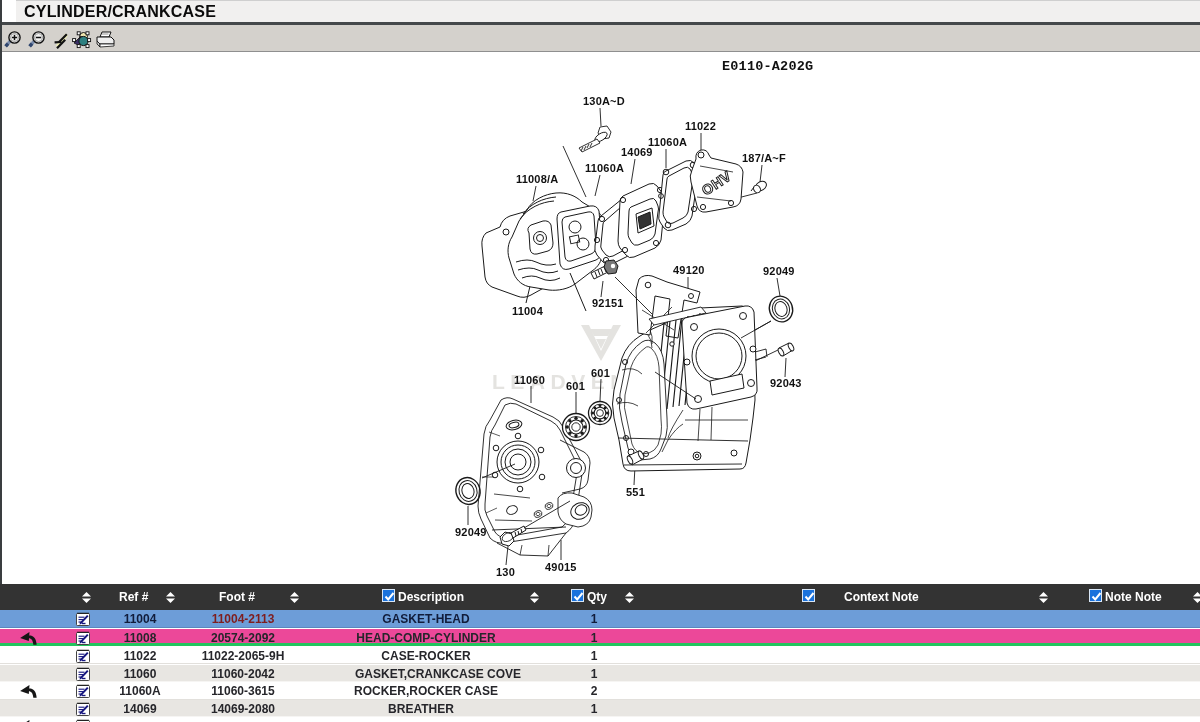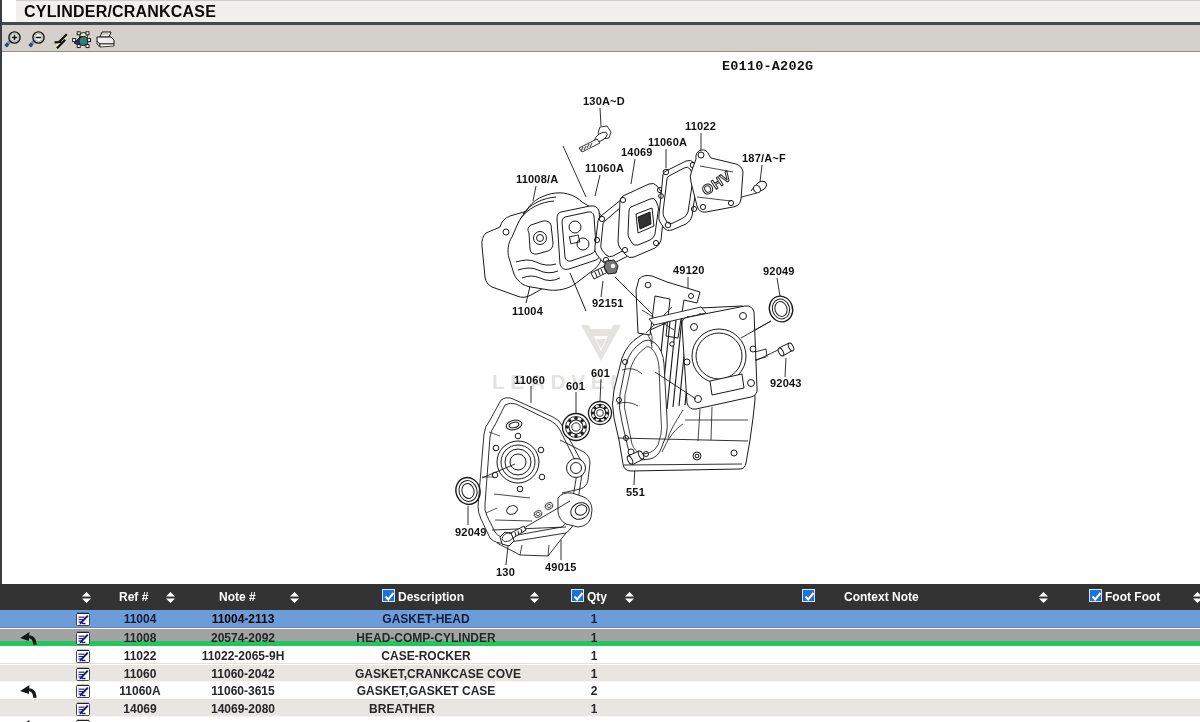"Note #" span.h { text: Note -> Foot }
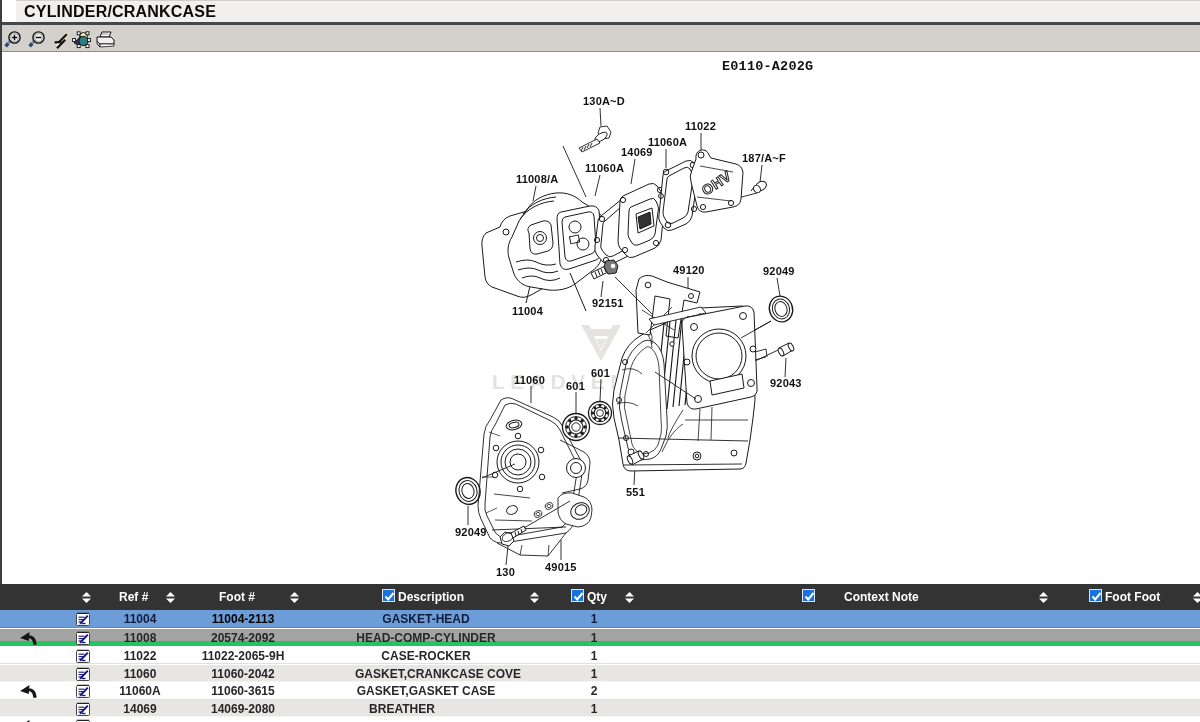"Foot Foot" span.h { text: Foot Foot -> Note Note }
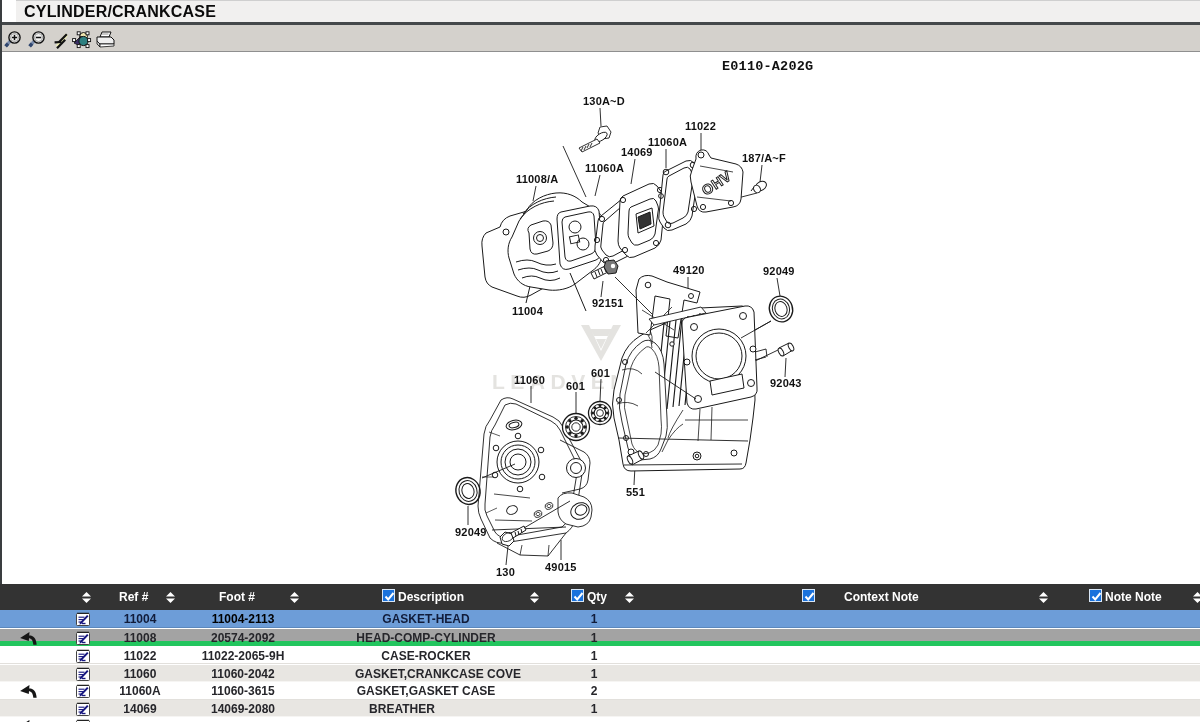"11004-2113" span.c { color: #000000 -> #7f1d1d }
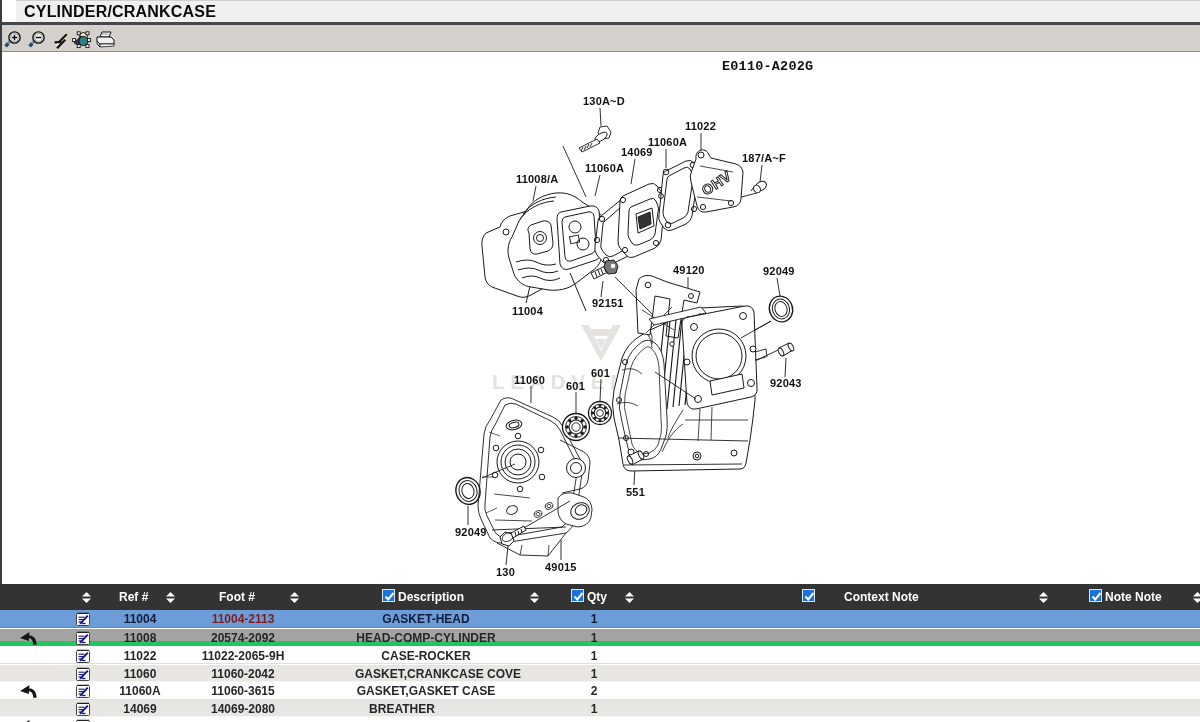"11008" div.grow { background: #a3a3a3 -> #ec4899; border-bottom: 5px solid #22c55e -> 3px solid #22c55e }
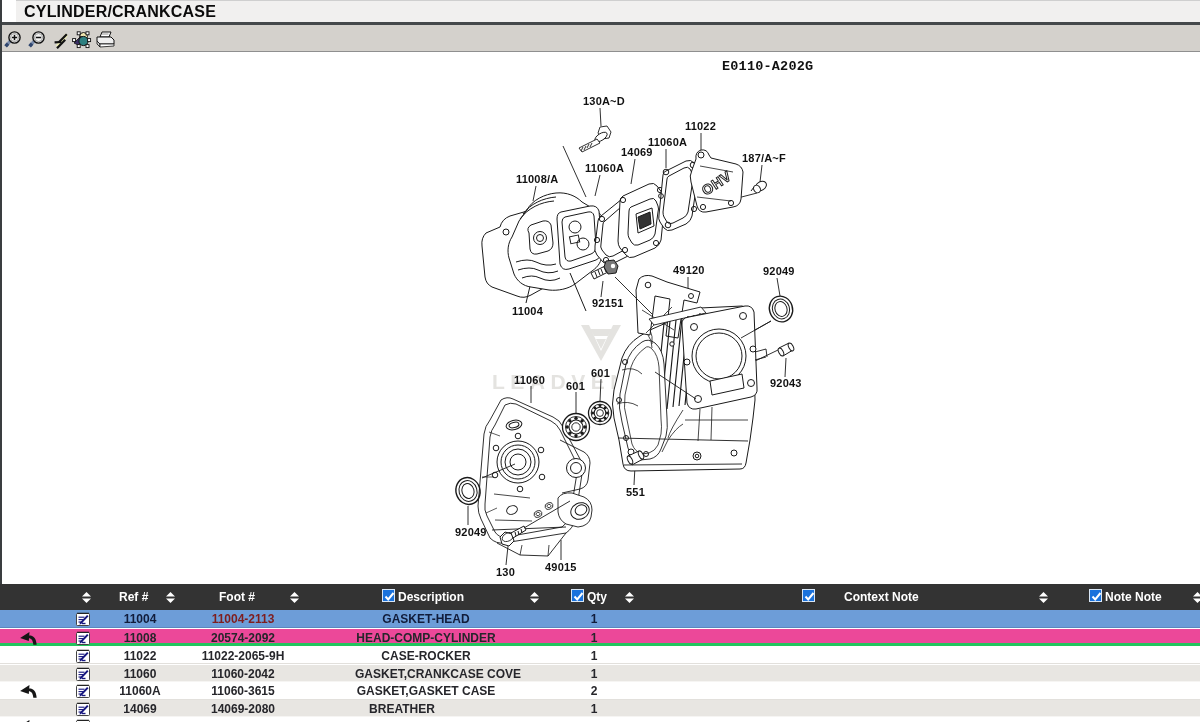"GASKET,GASKET CASE" span.c { text: GASKET,GASKET -> ROCKER,ROCKER }
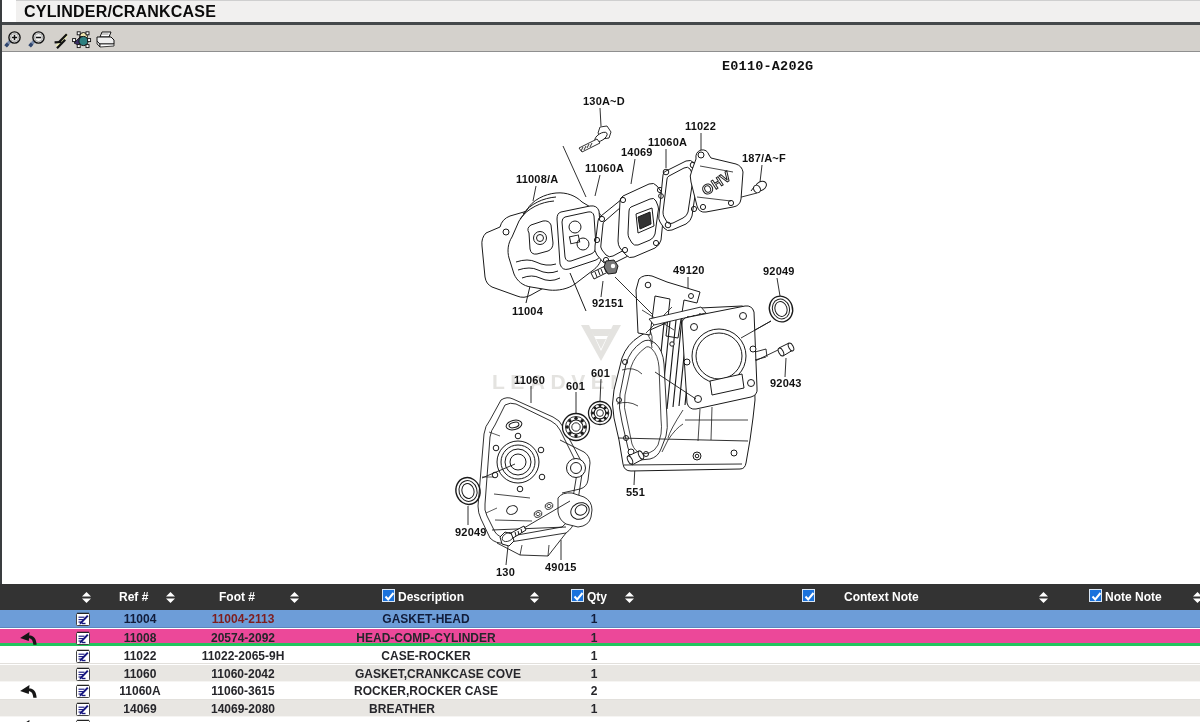"BREATHER" span.c { left: 402px -> 421px }
